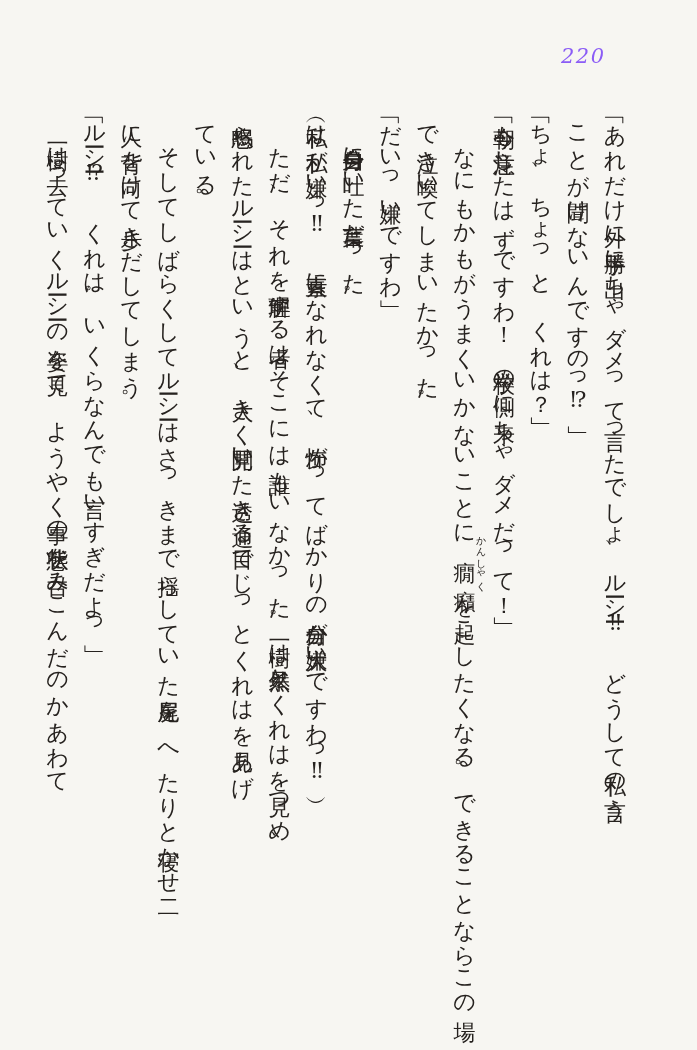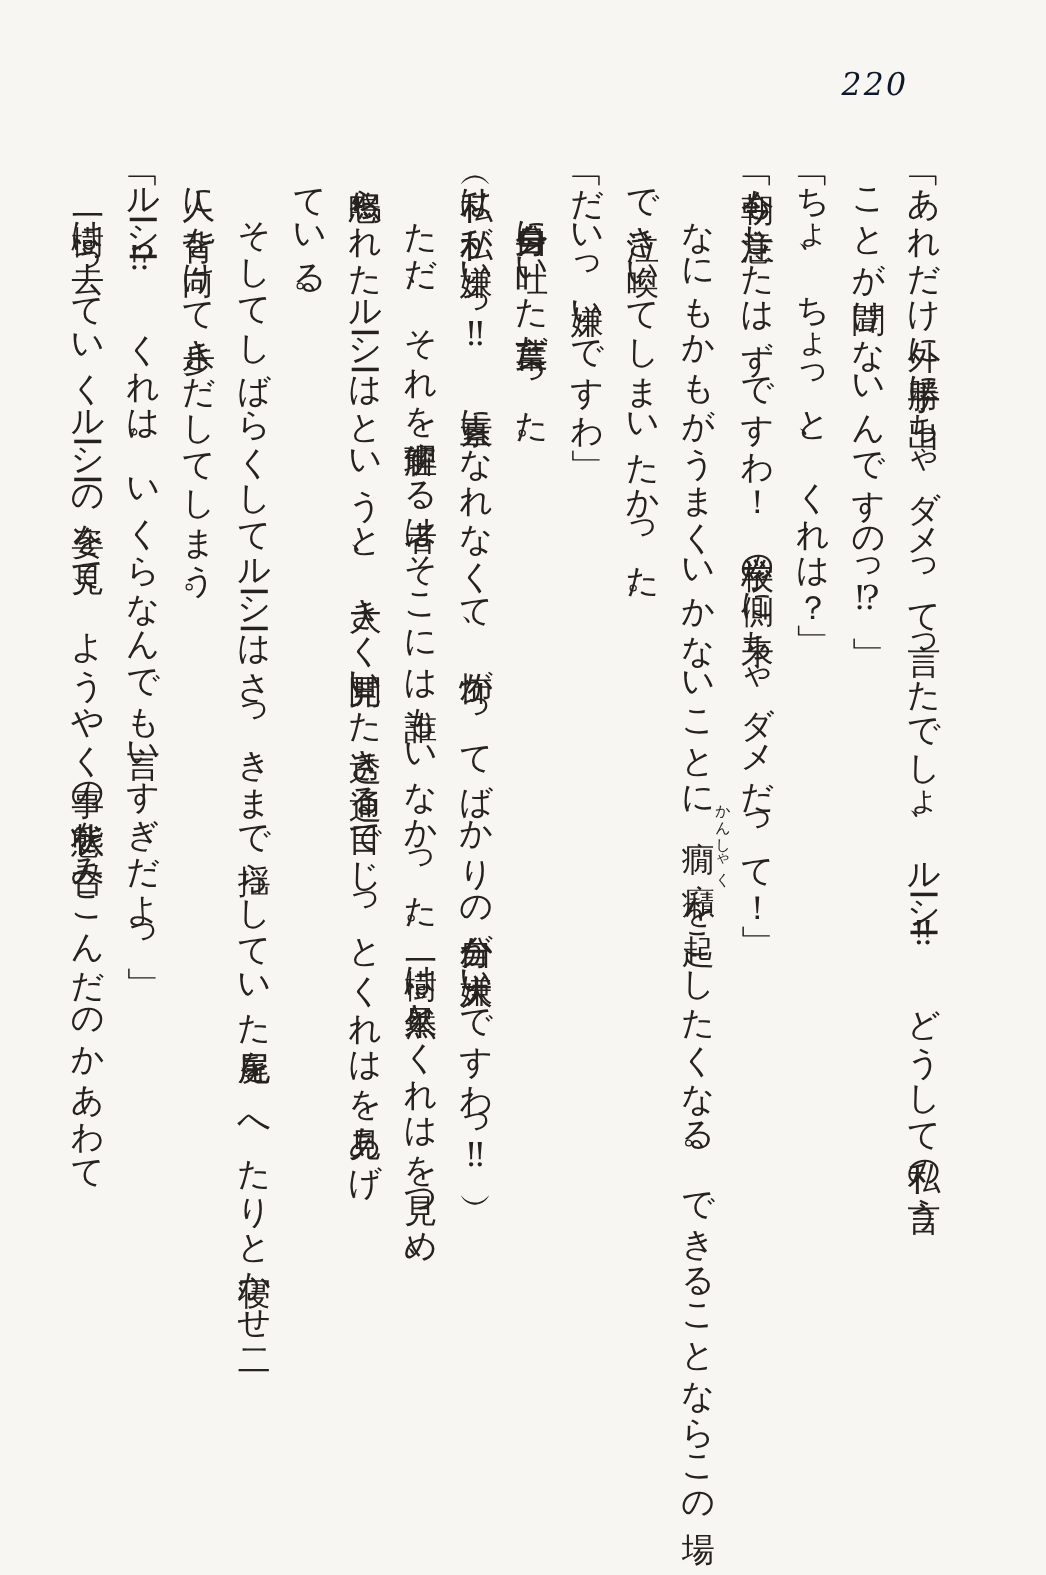"220" span.page-number { color: #0f172a -> #8b5cf6 }
